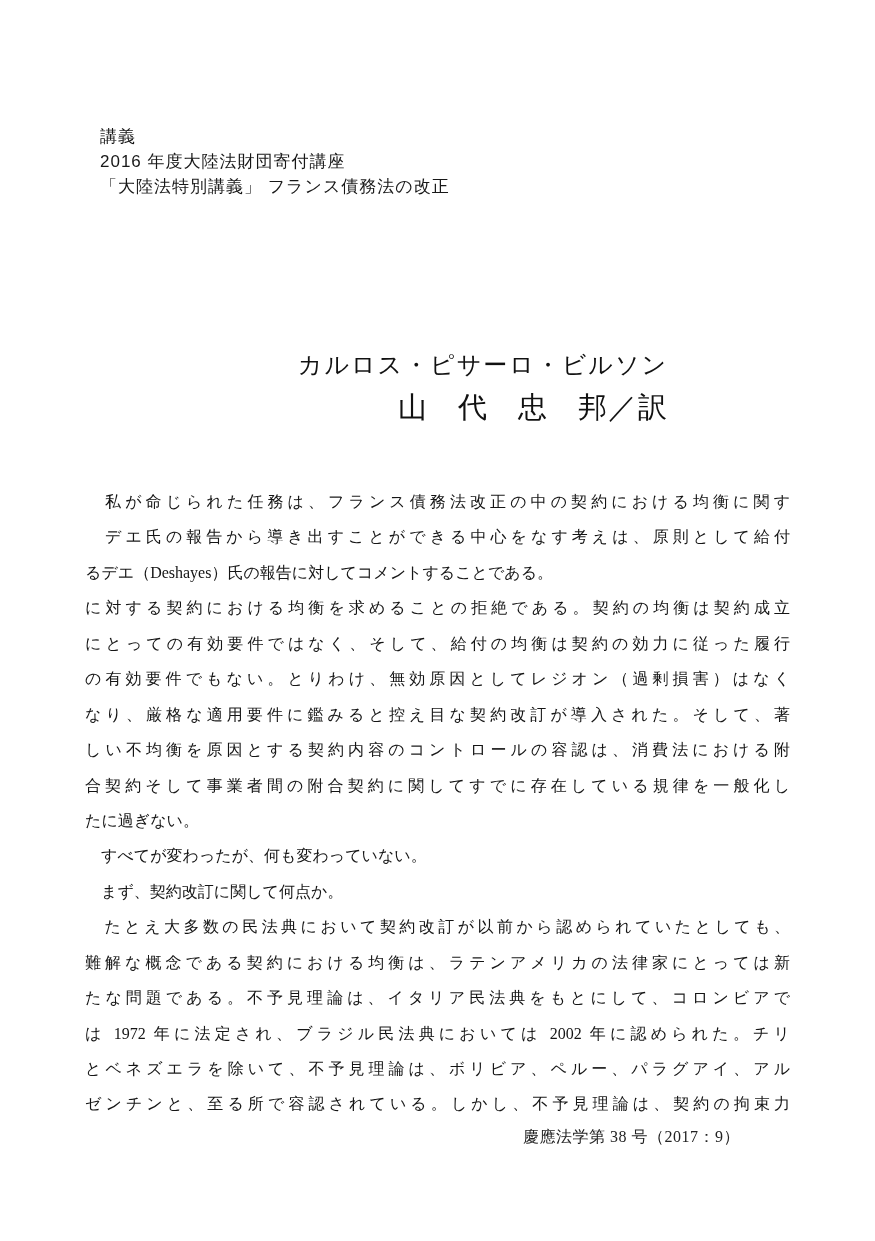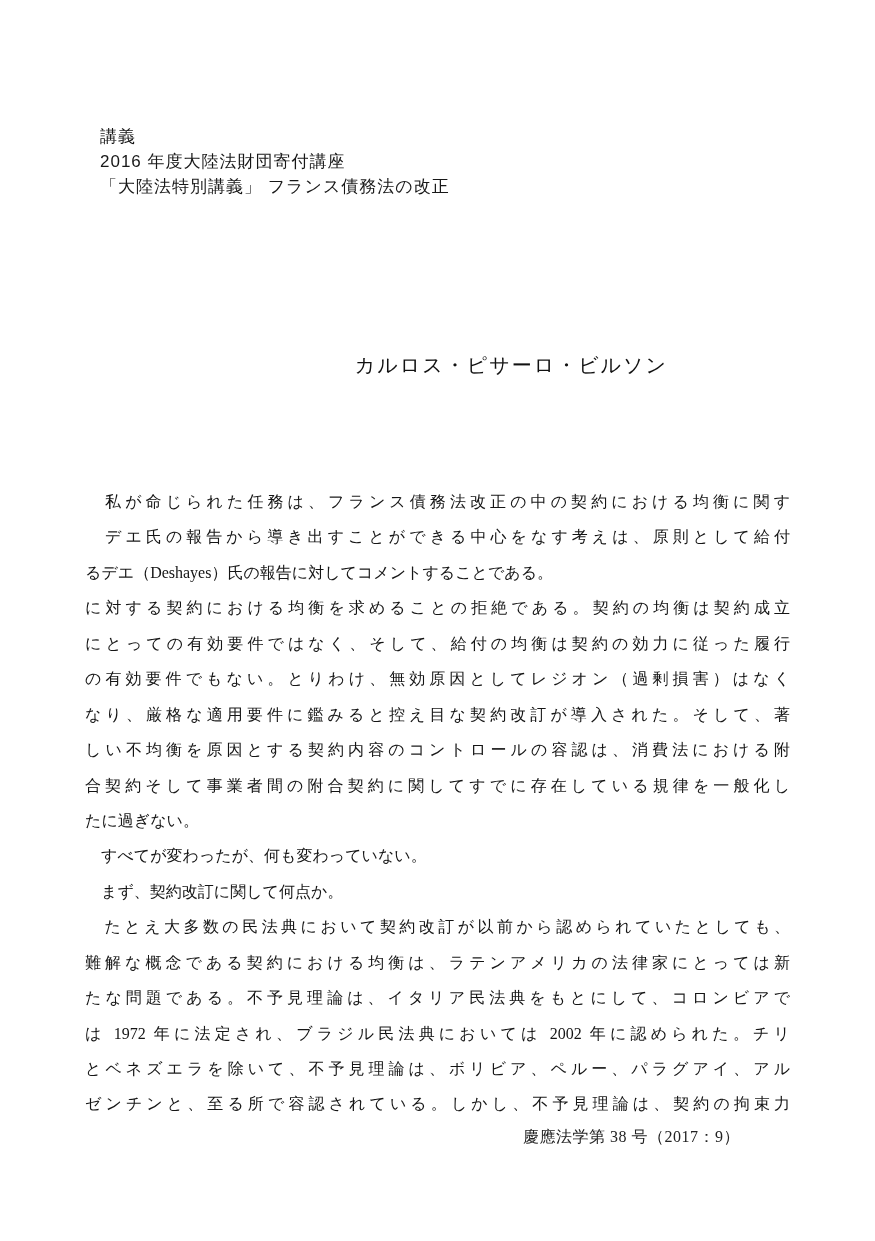"カルロス・ピサーロ・ビルソン" .author-name { font-size: 20px -> 24px }
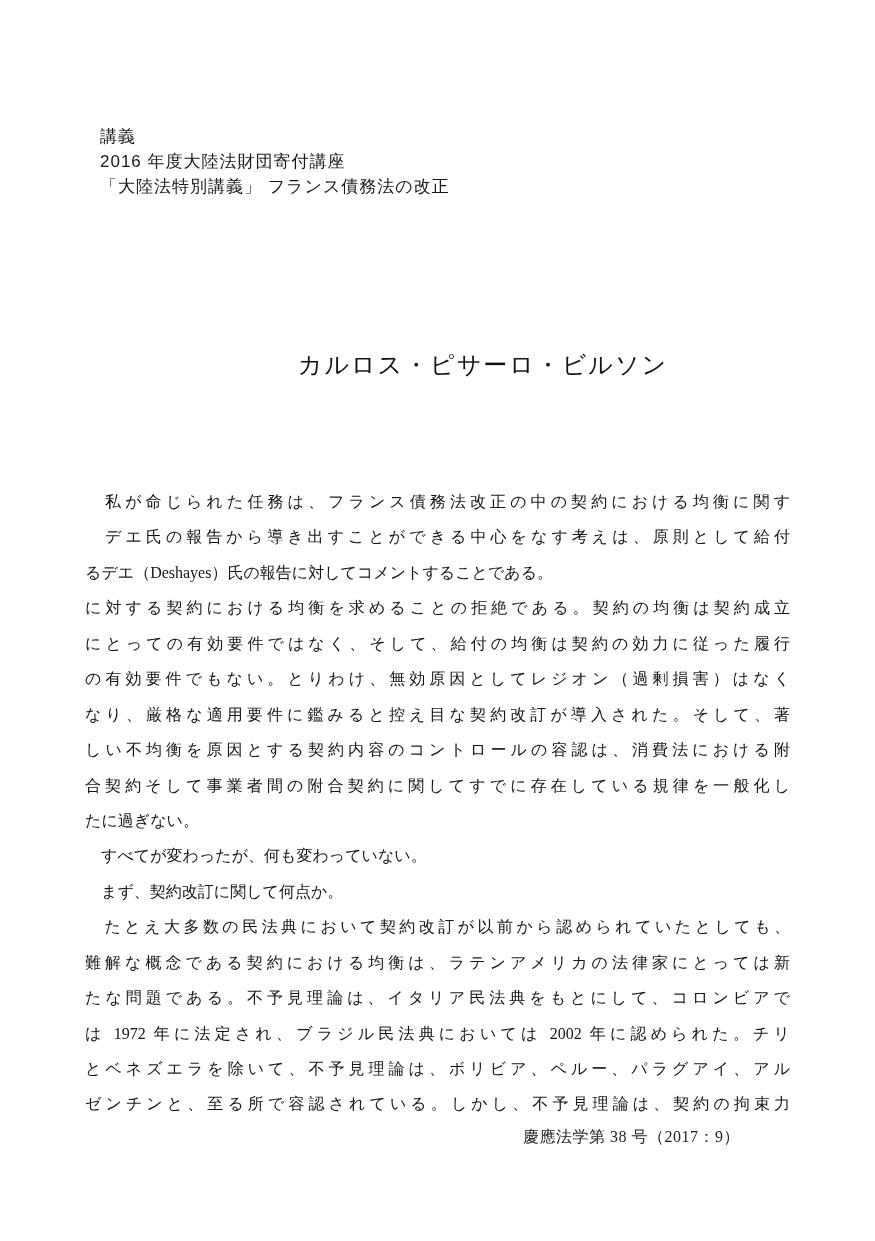"山 代 忠 邦／訳" div.translator-name { html: none -> <div>山 代 忠 邦／訳</div> }
